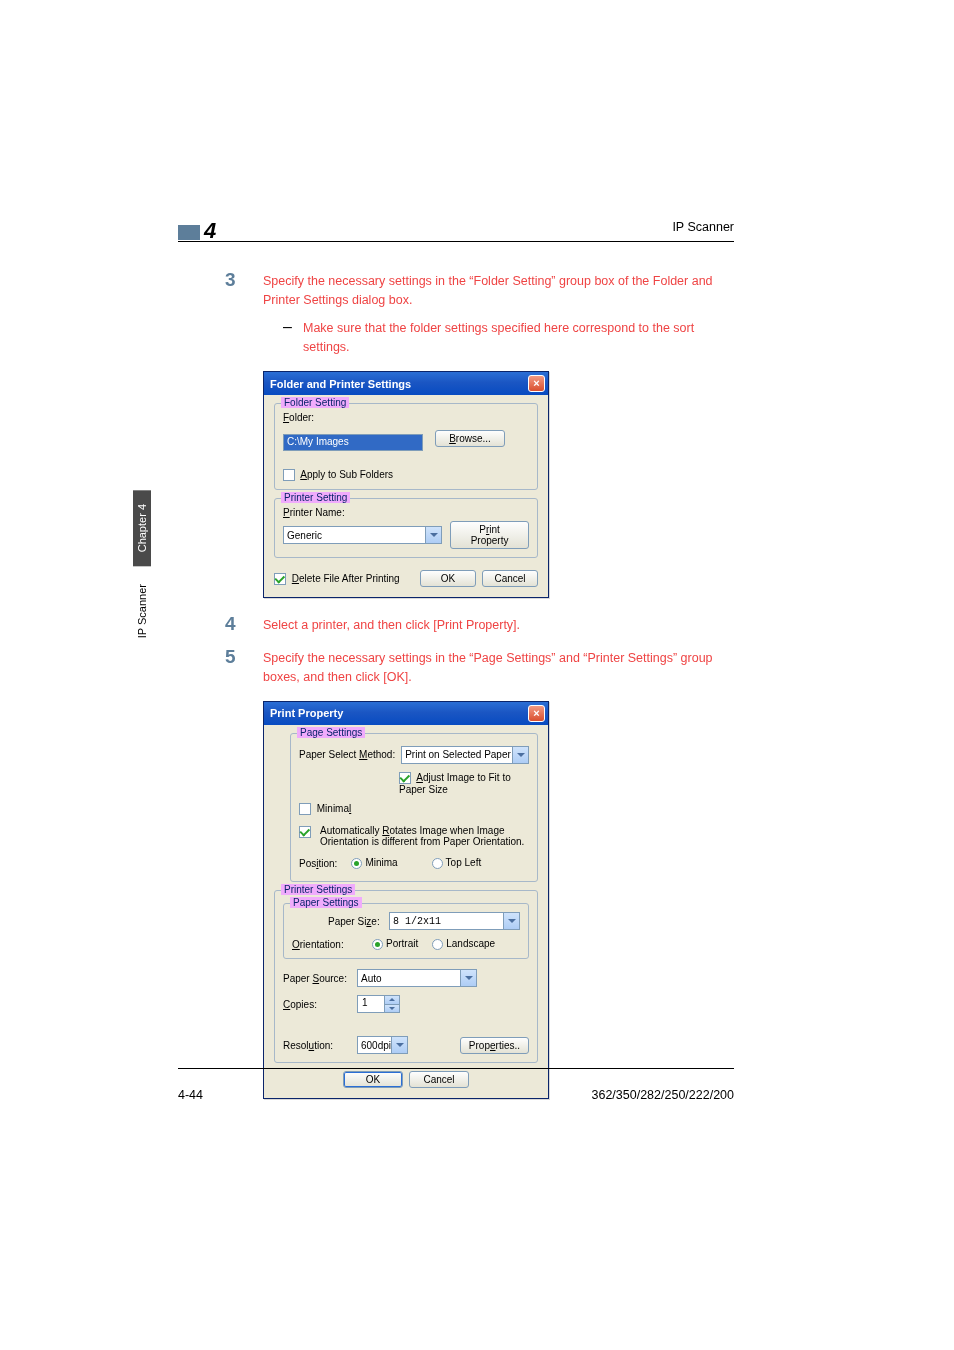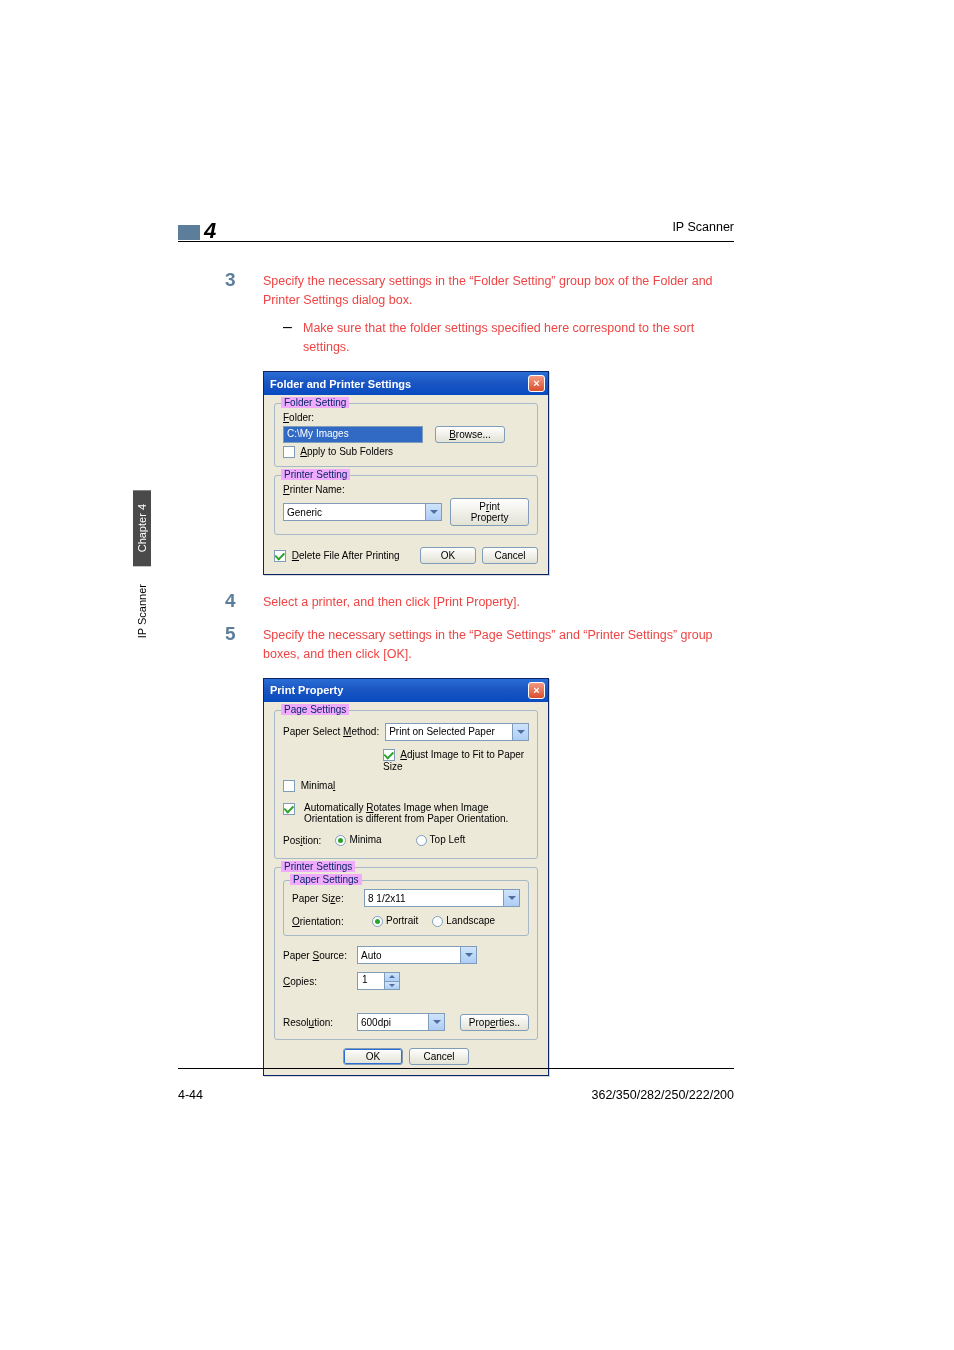"C:\My Images" div.text-input { margin-top: none -> 8px }
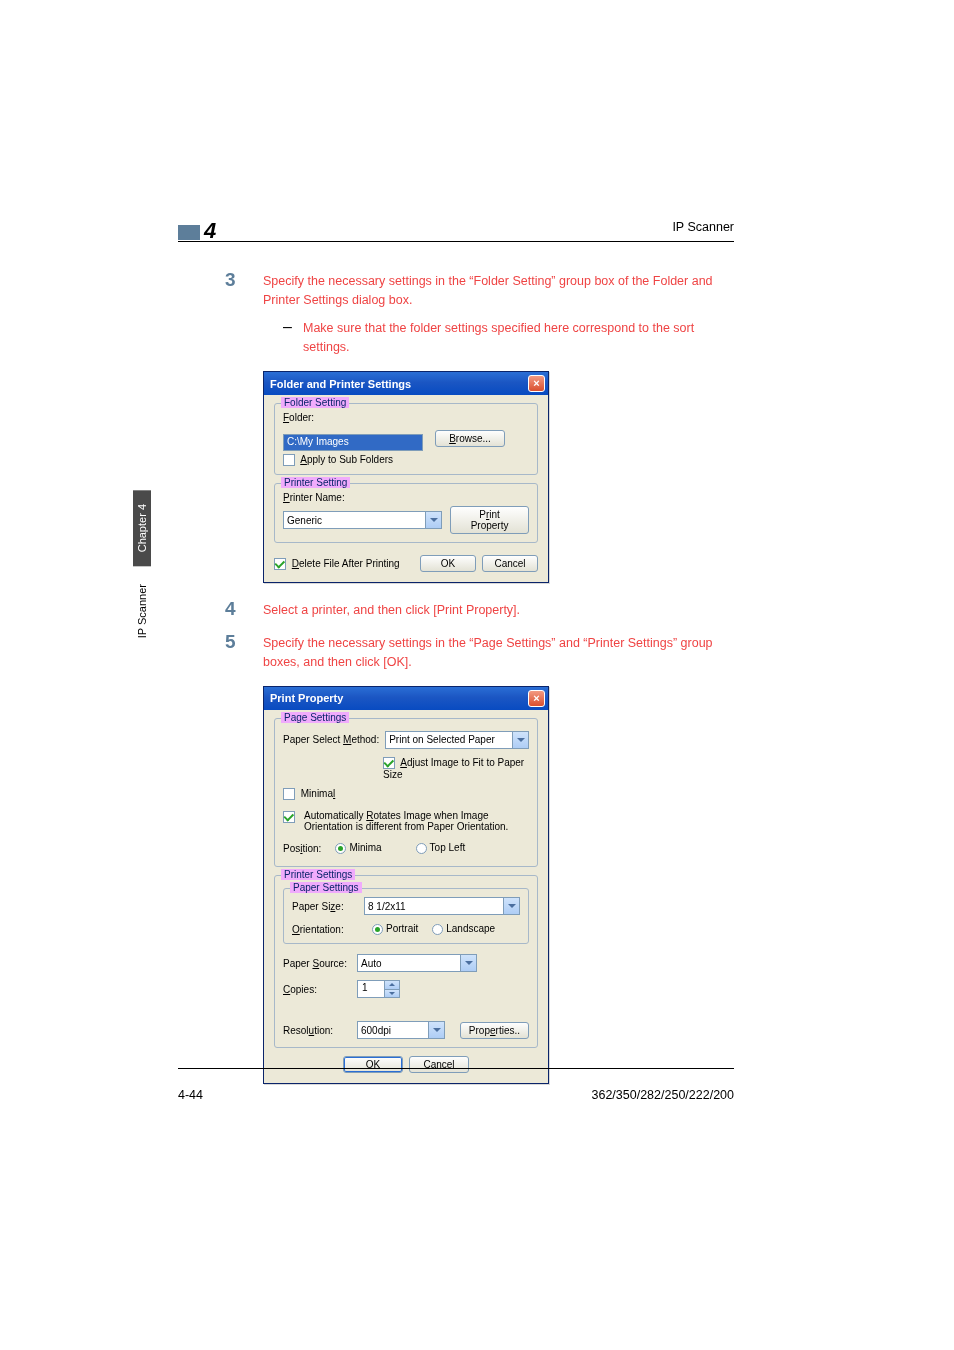"Apply to Sub Folders" div { margin-top: 3px -> 18px }
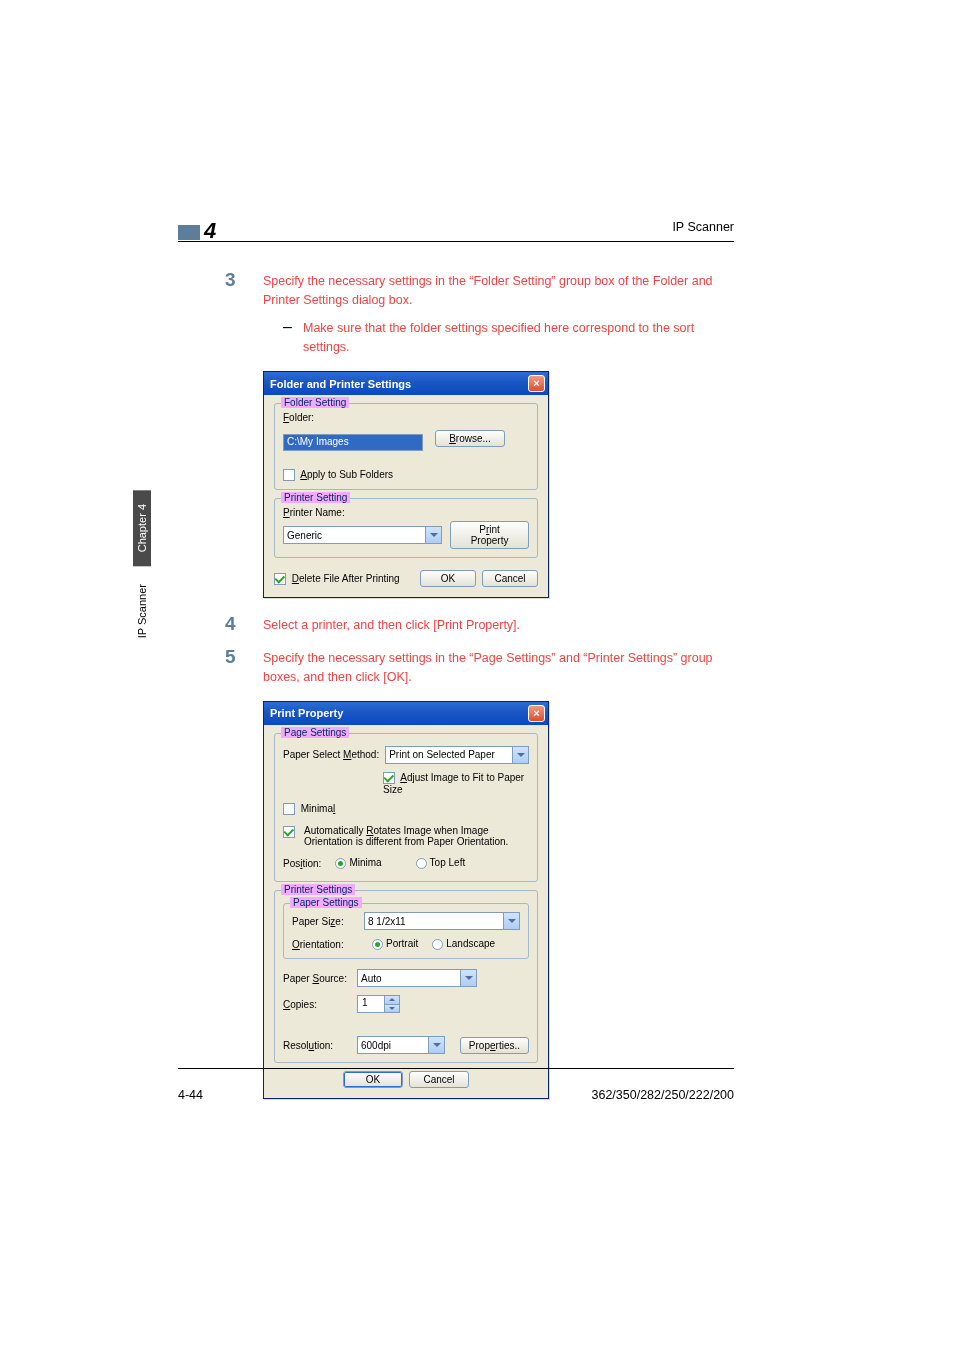"Page Settings" div.groupbox { margin-left: none -> 16px }
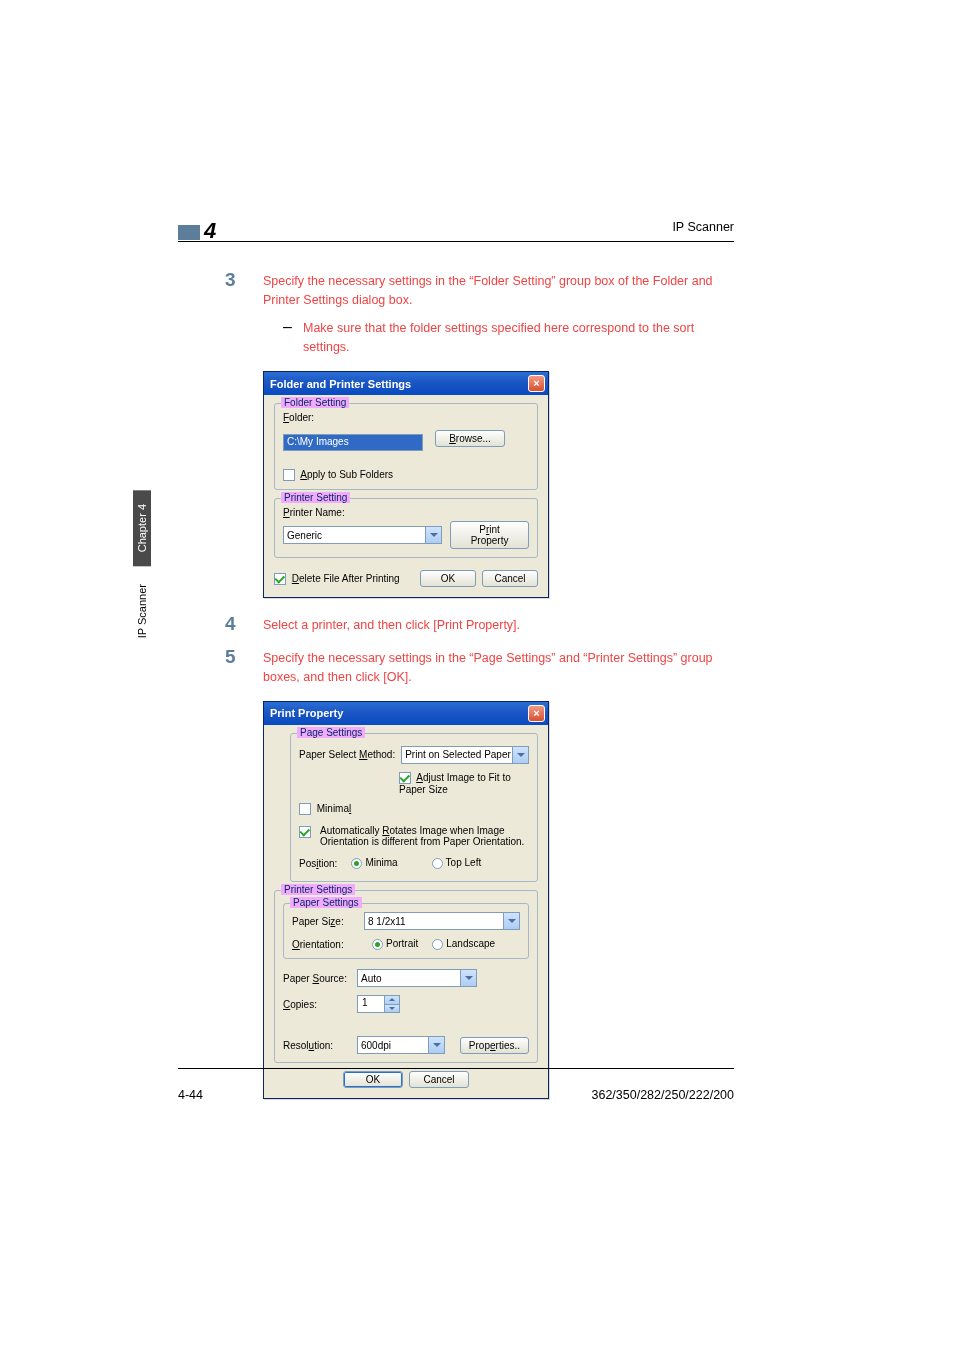"Paper Size:" span { margin-left: none -> 36px }
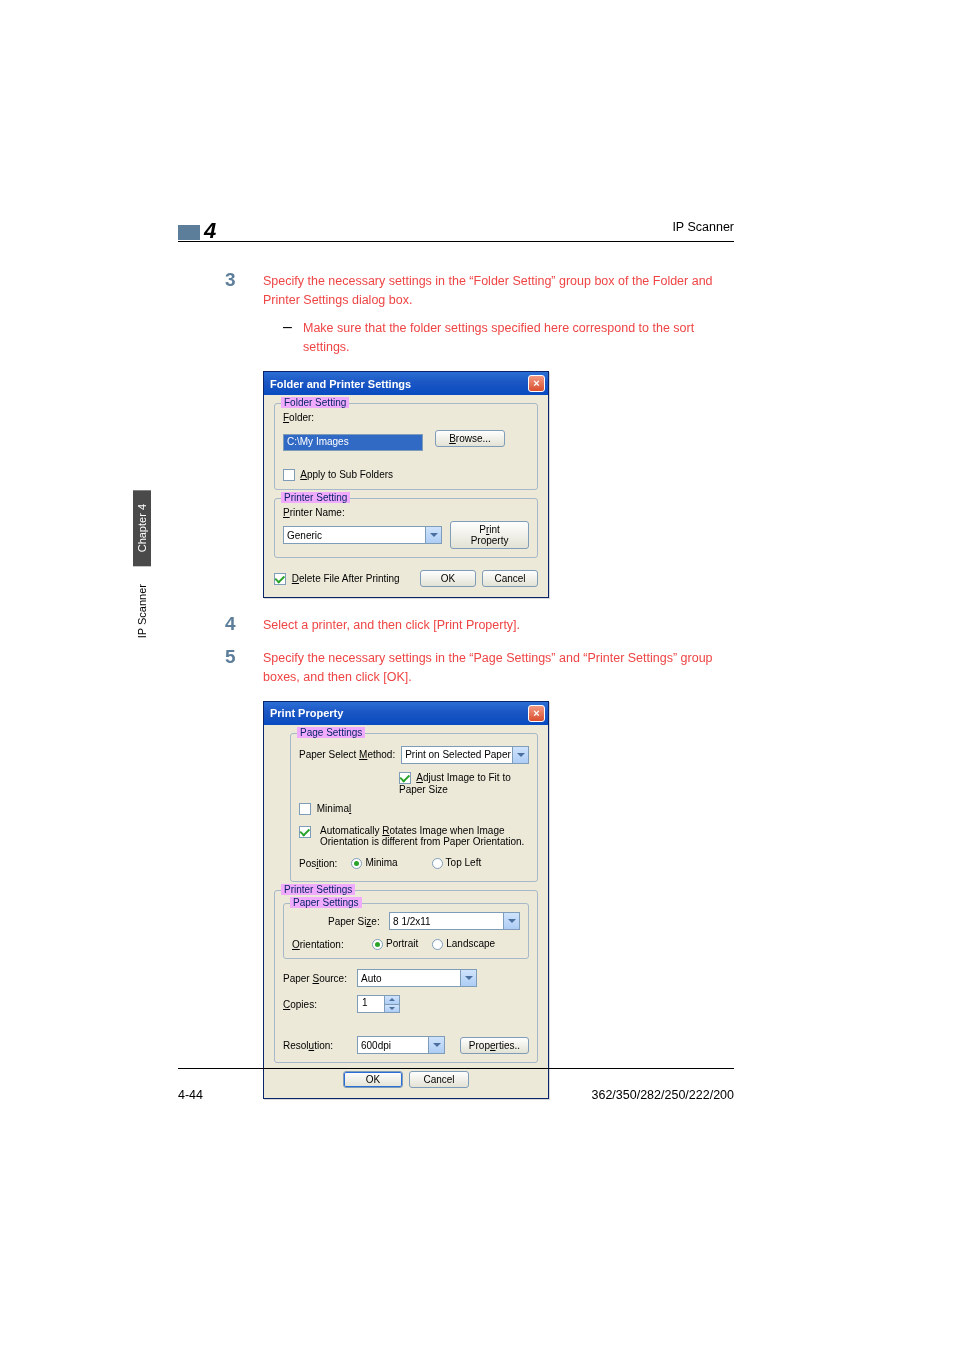"8 1/2x11" div.combo { font-family: none -> Liberation Mono, monospace }
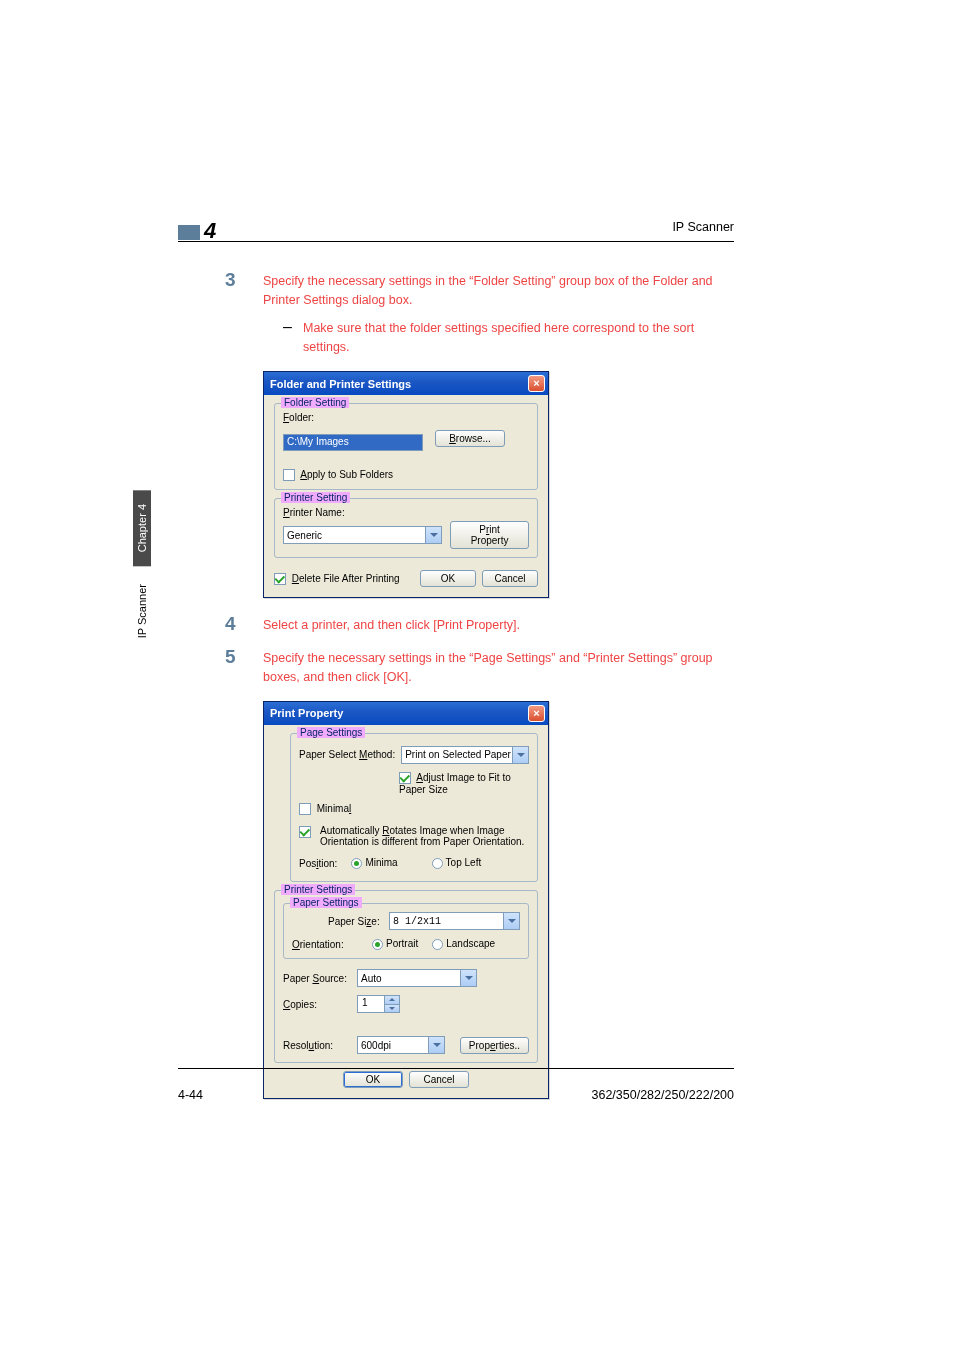"600dpi" div.combo { width: 88px -> 51px }
